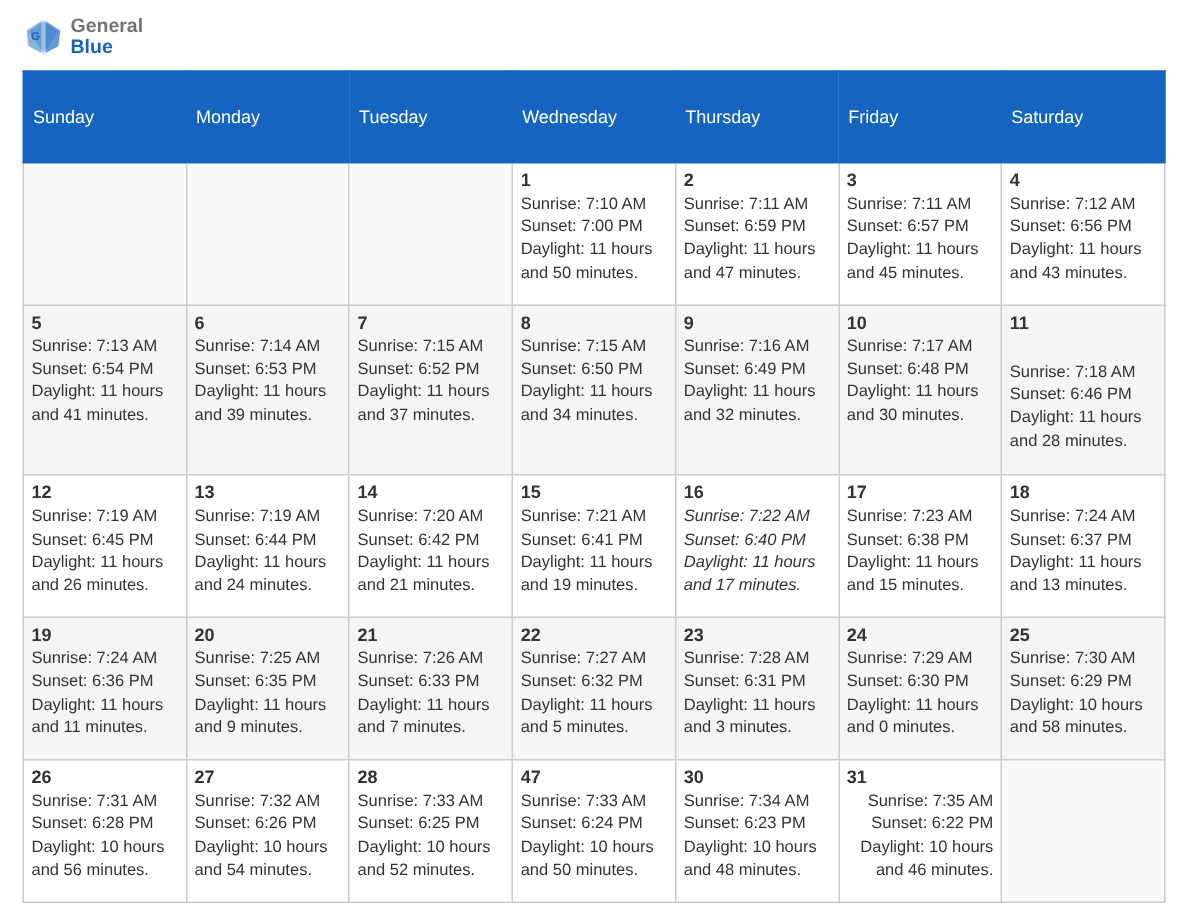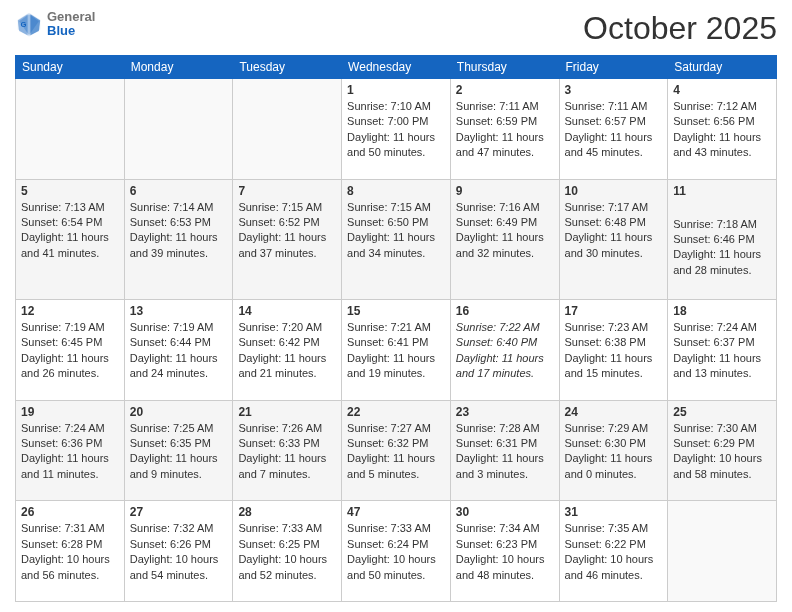"October 2025" div.month-title { html: <div>October 2025</div> -> none }
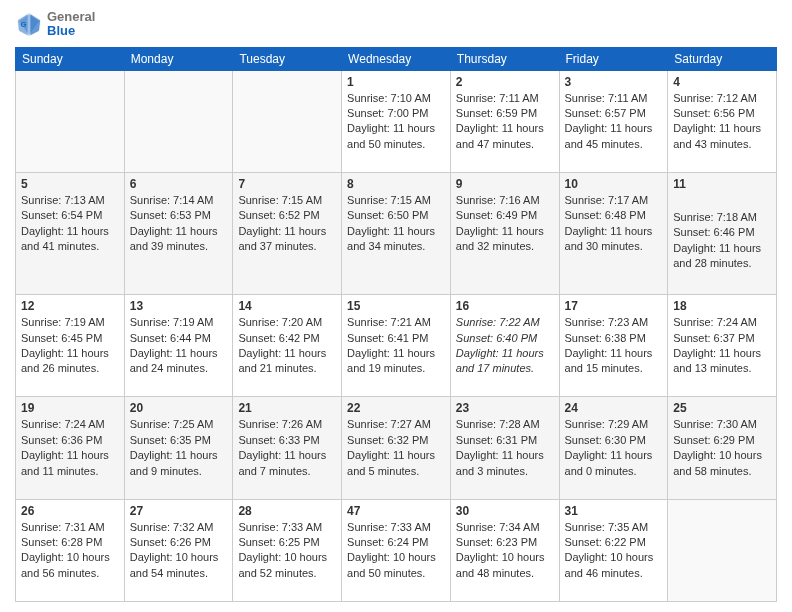"Sunday" .calendar th { padding: 4px 6px -> 23px 6px }
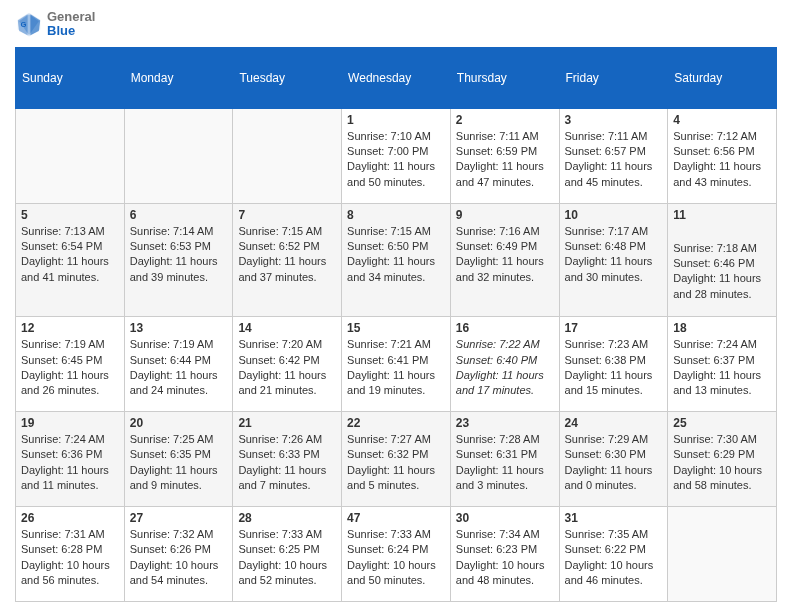"Sunrise: 7:35 AM" div.day-info { text-align: none -> right }
